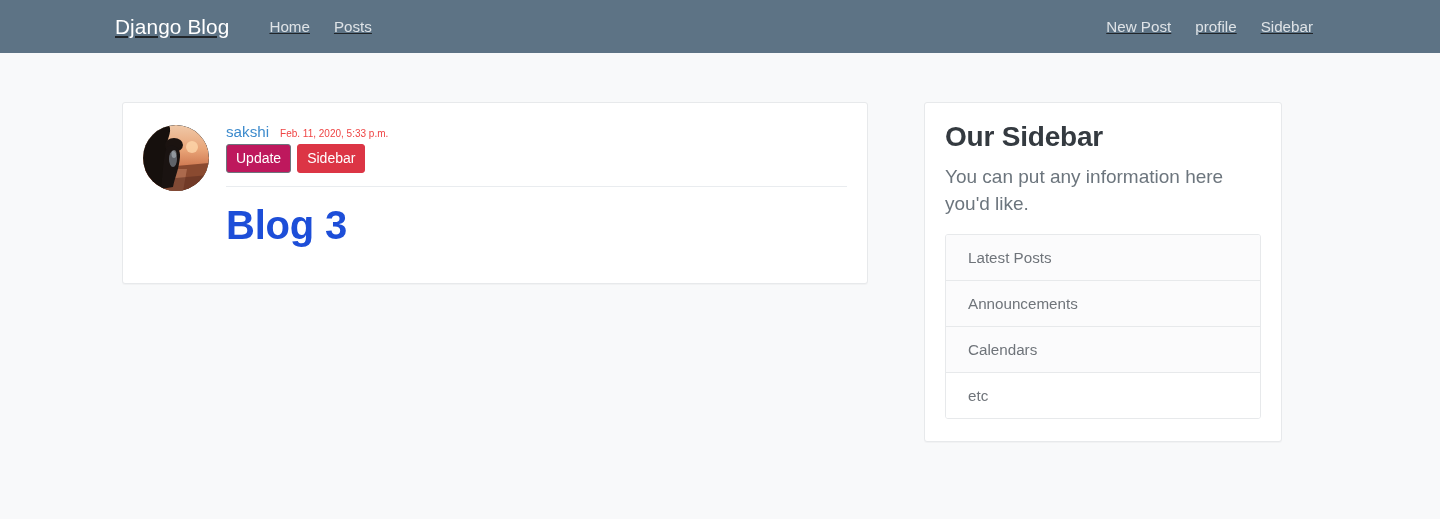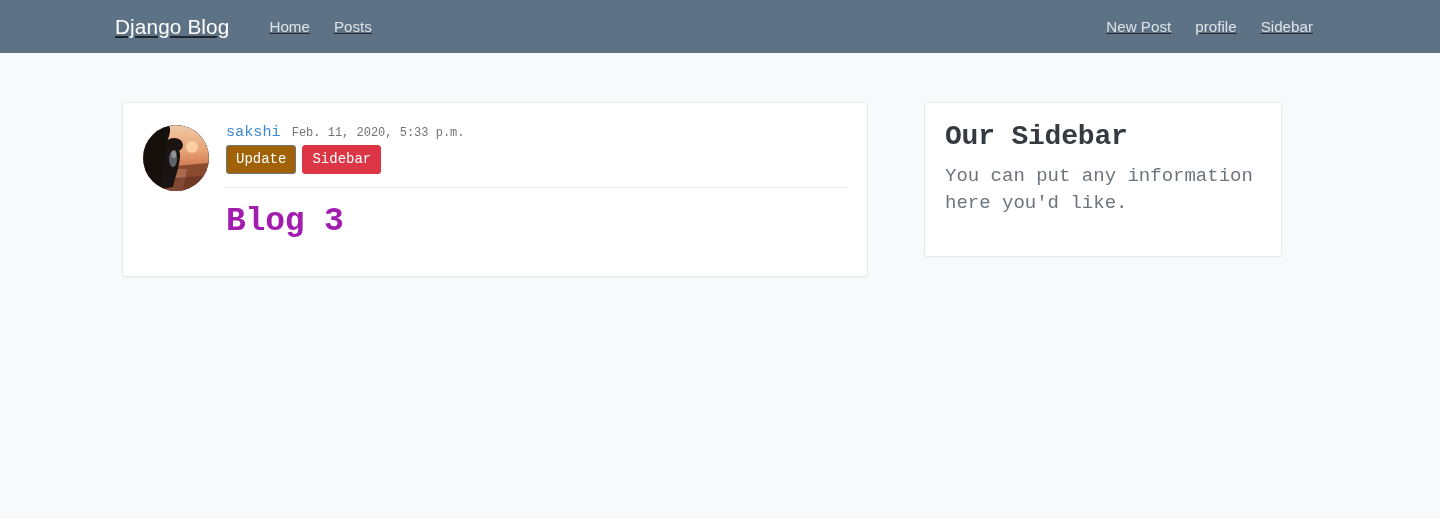"sakshi" .container { font-family: Liberation Mono, monospace -> none }
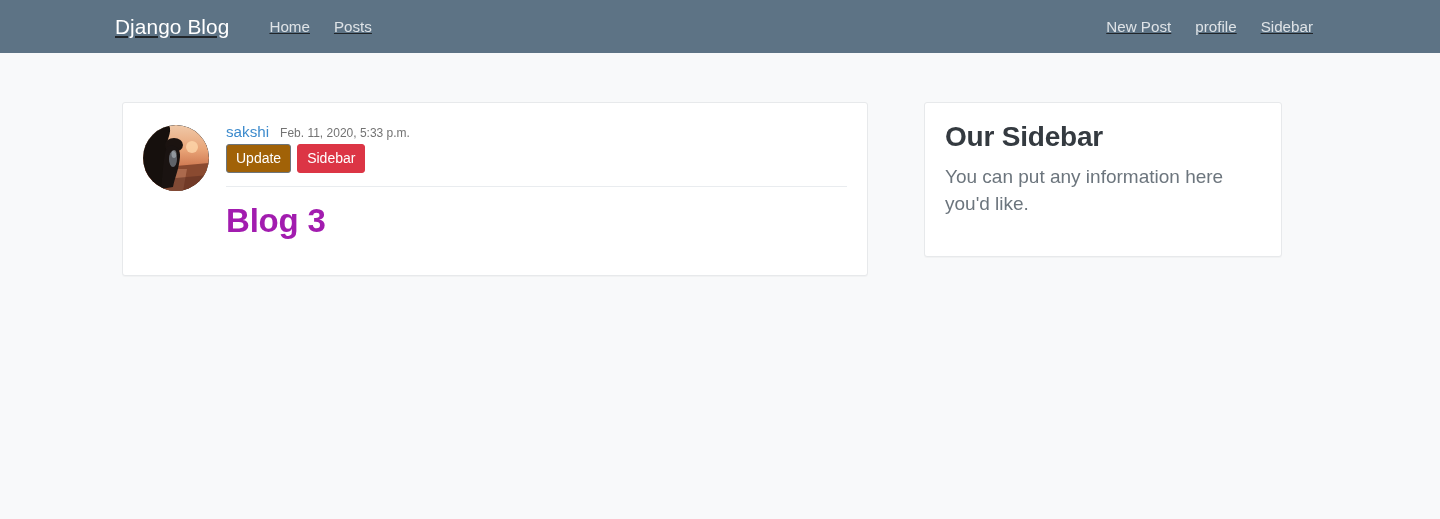"Feb. 11, 2020, 5:33 p.m." .post-date { color: #737373 -> #ef4444; font-size: 12px -> 10px }
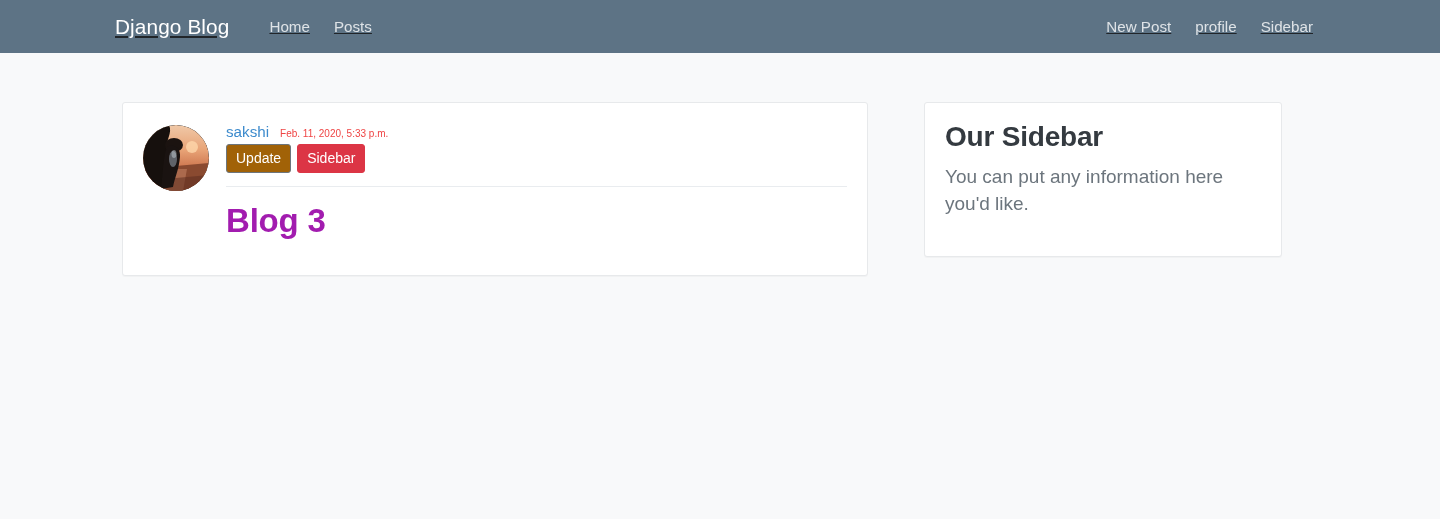"Update" .btn-secondary { background: #a16207 -> #be185d }
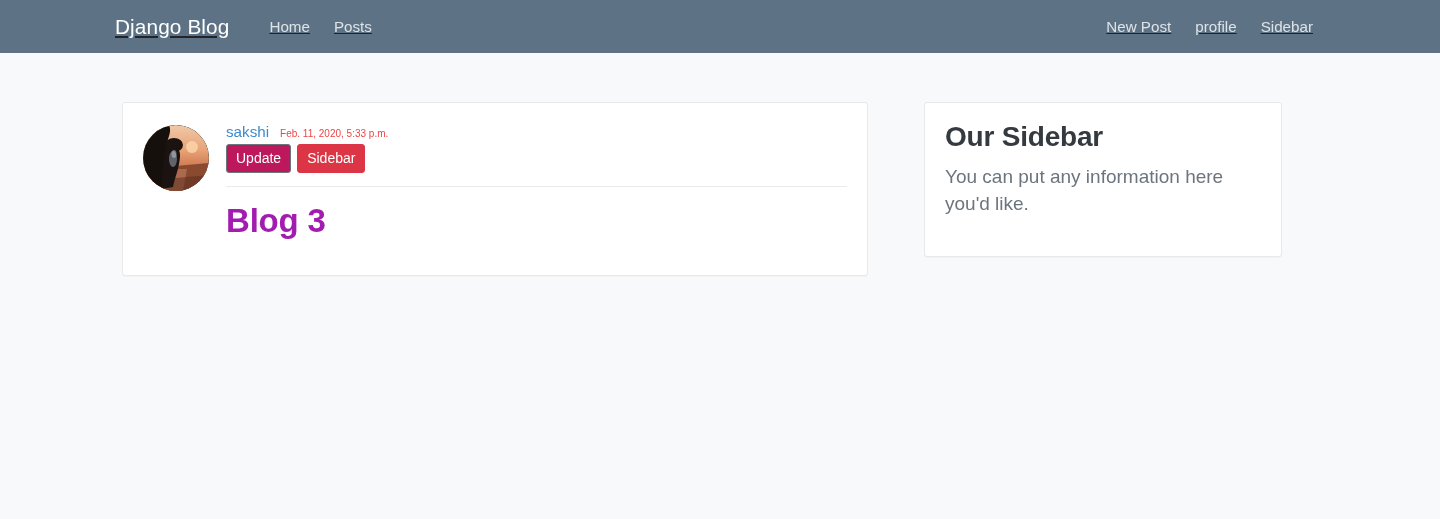"Blog 3" .post-title { color: #a21caf -> #1d4ed8; font-size: 33px -> 40px }
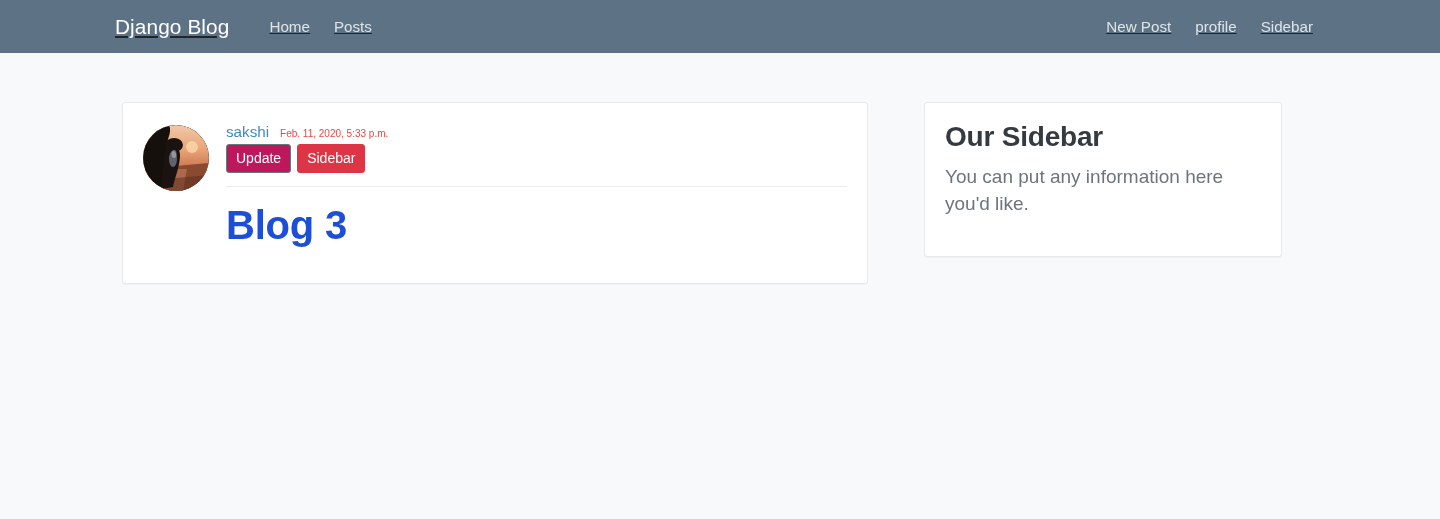"Latest Posts" div.list-group { html: none -> <div> <div>Latest Posts</div> <div>Announcements</div> <div>Calendars</div> <div>etc</div> </div> }
